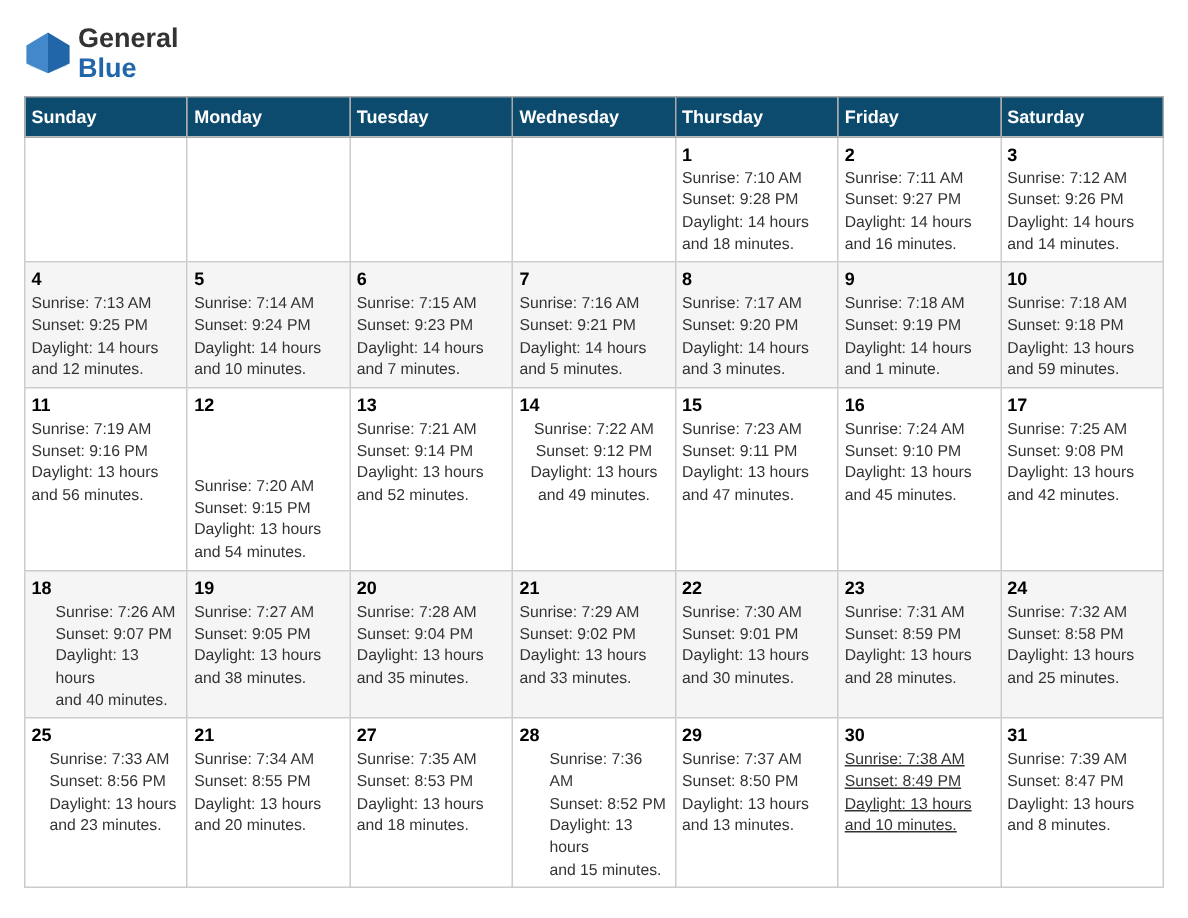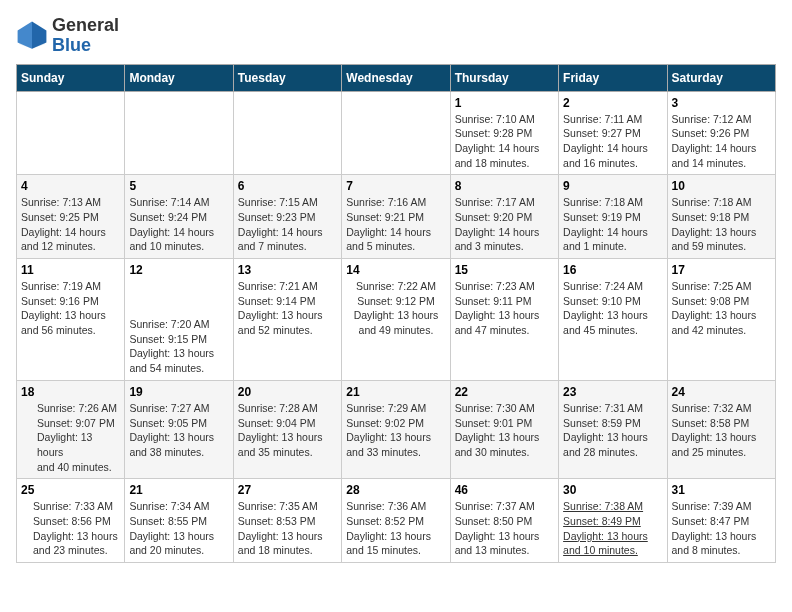"46" span.day-num { text: 46 -> 29 }
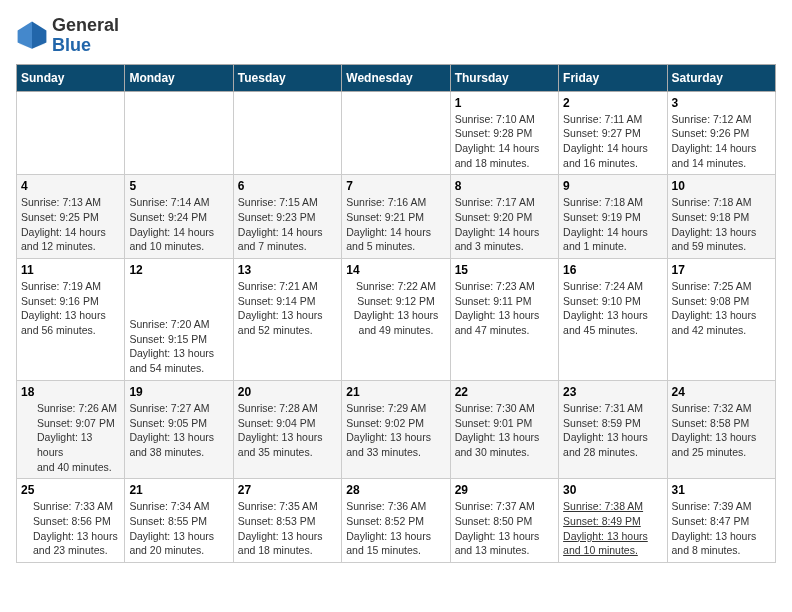"Sunrise: 7:36 AM" div.day-detail { margin-left: none -> 20px }
